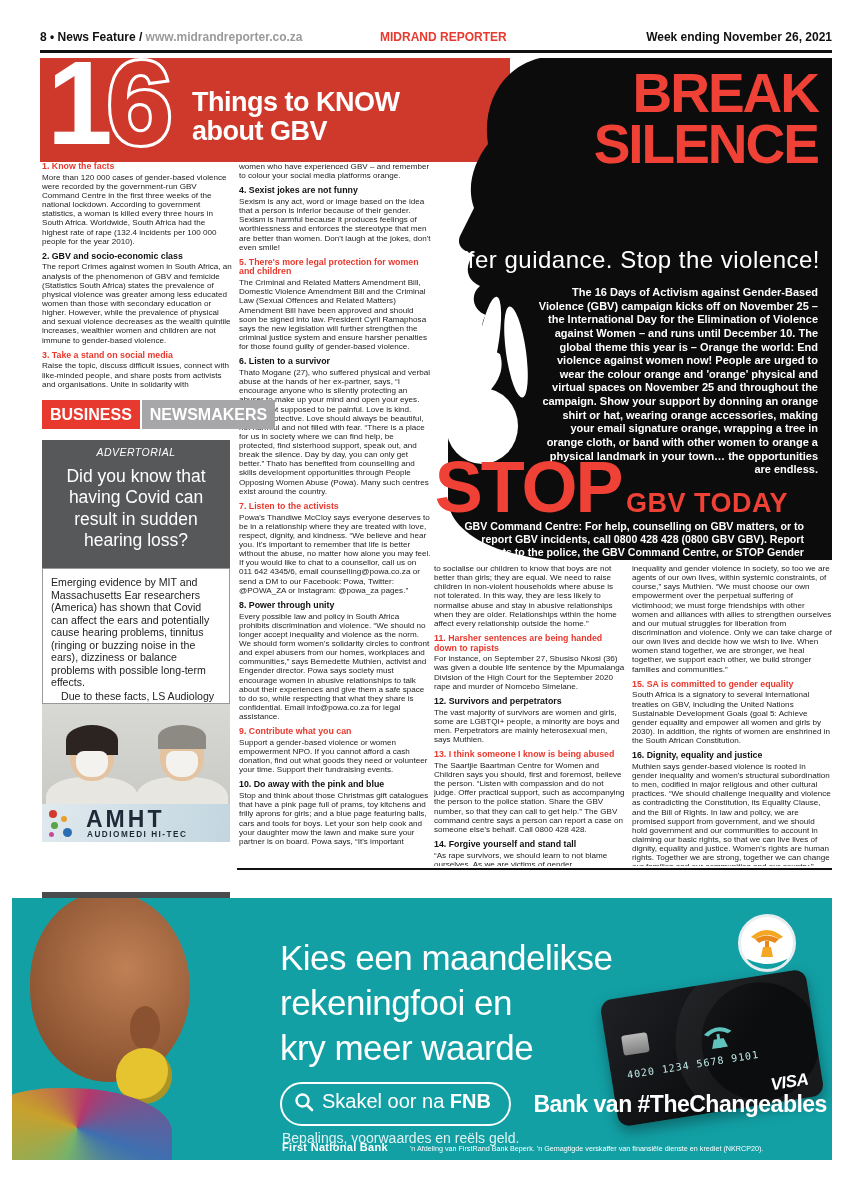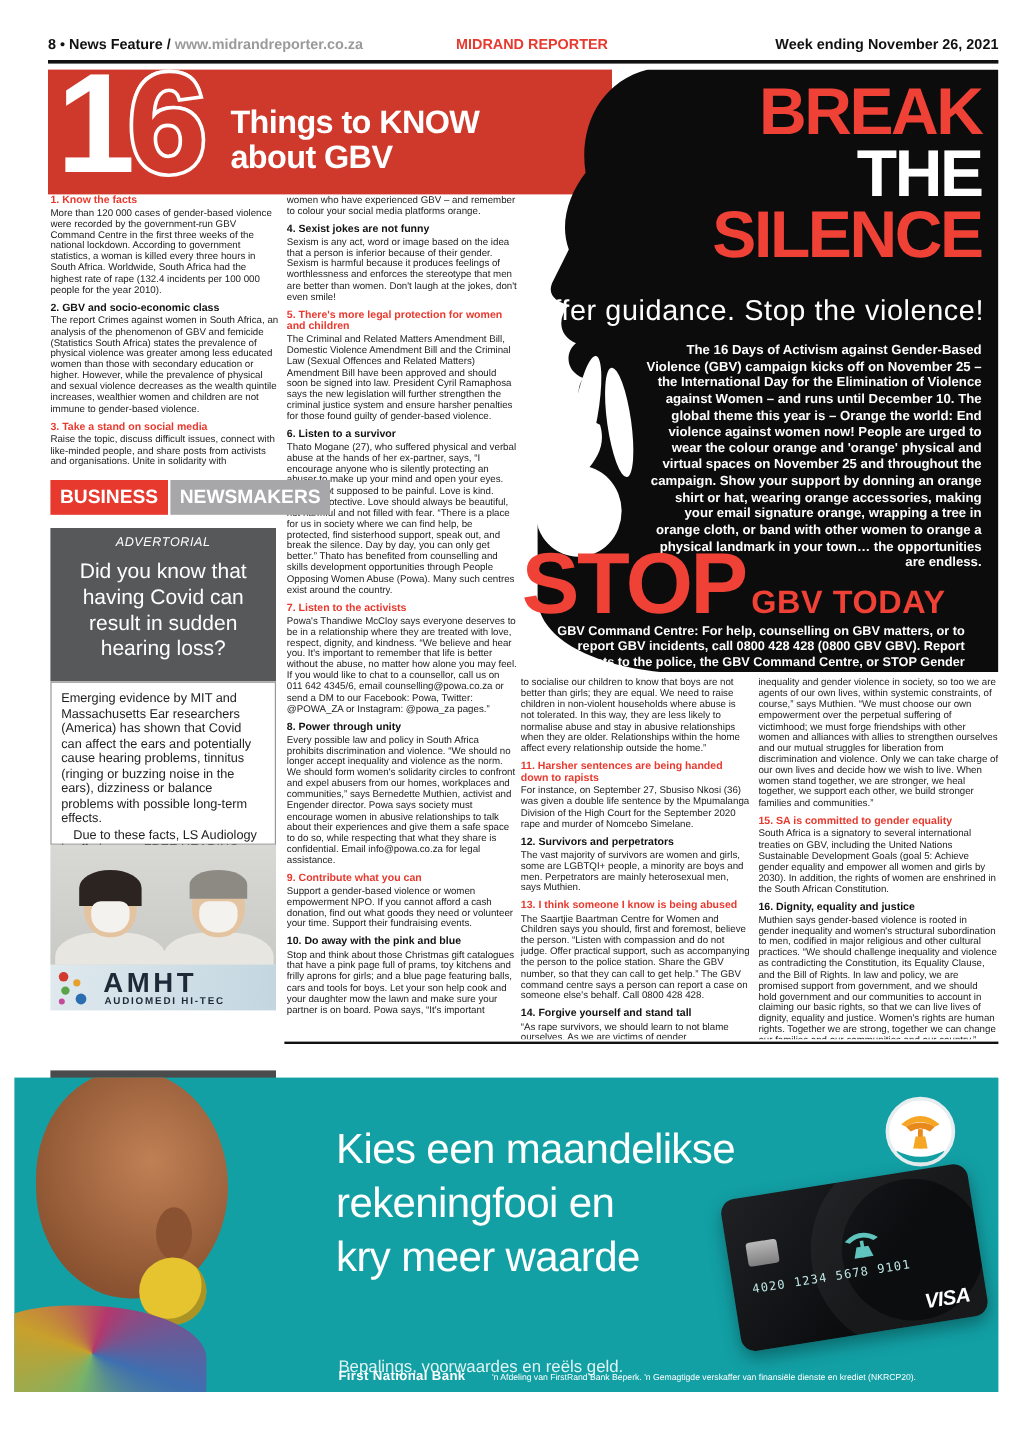"THE" div.break-white { html: <div>THE</div> -> none }
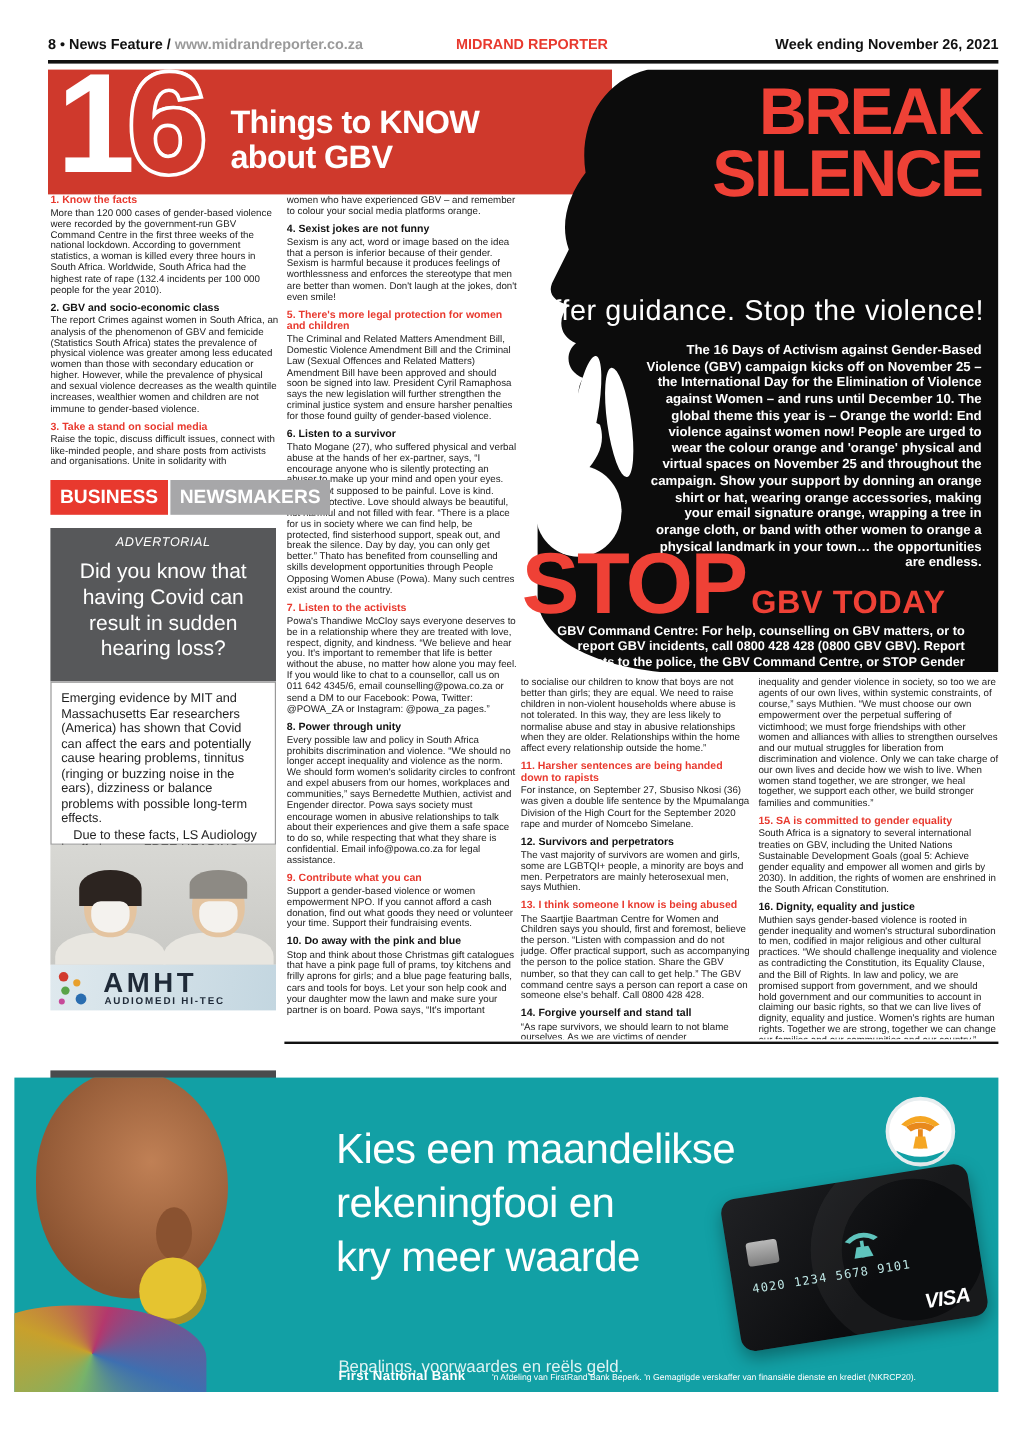"Skakel oor na FNB Bank" div.fnb-cta-row { html: none -> <div> <span><span><svg> <circle></circle> <line></line> </svg></span><span>Skakel oor na </span><b>FNB</b></span> <span>Bank van #TheChangeables</span> </div> }
